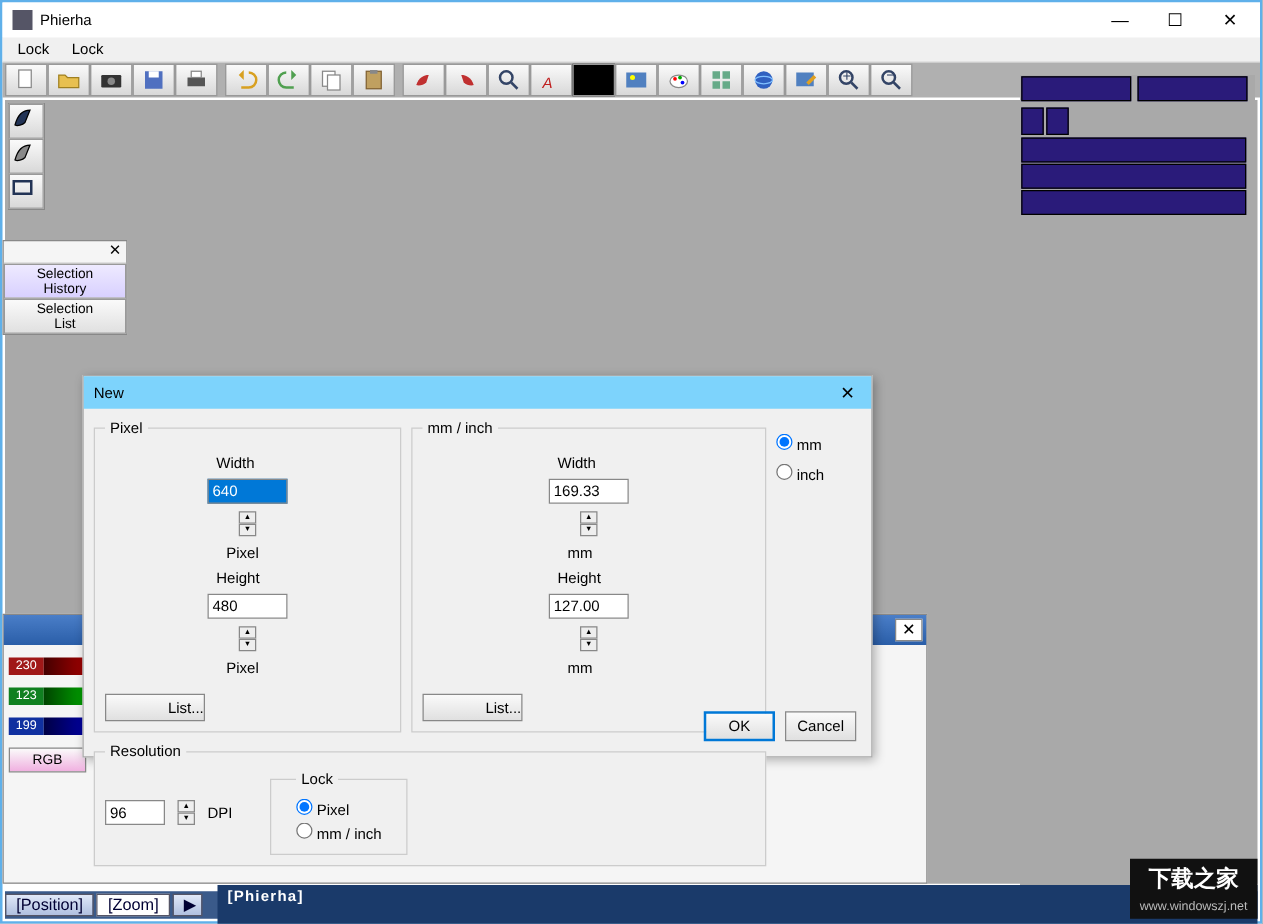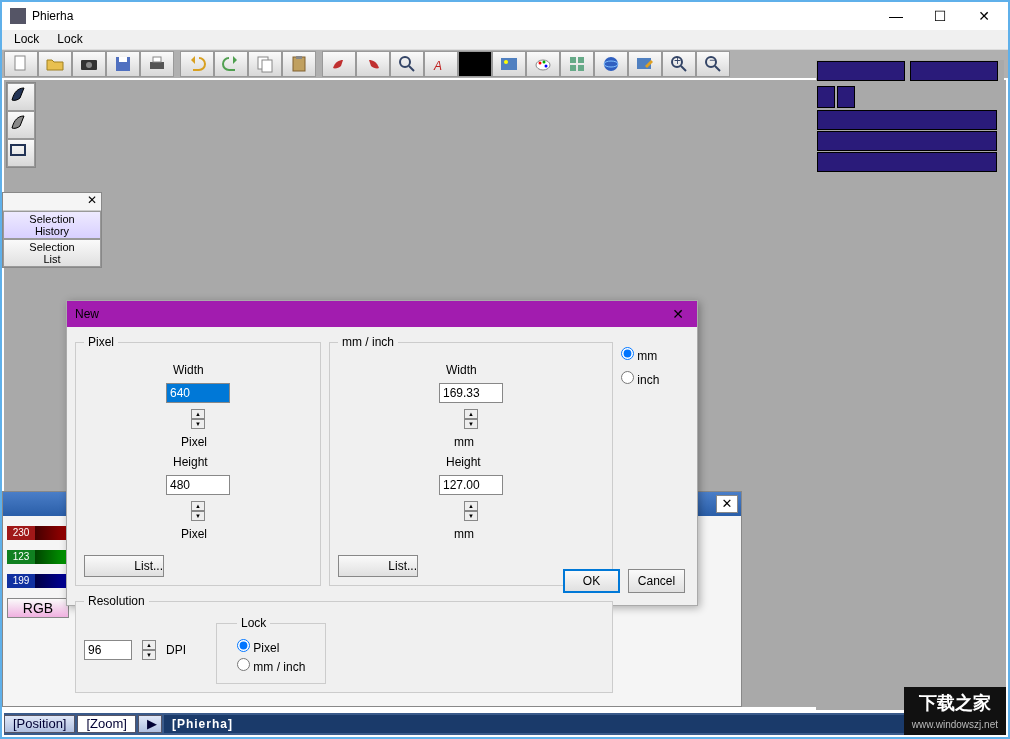"New" .dlg-title { background: #a21caf -> #7dd3fc }
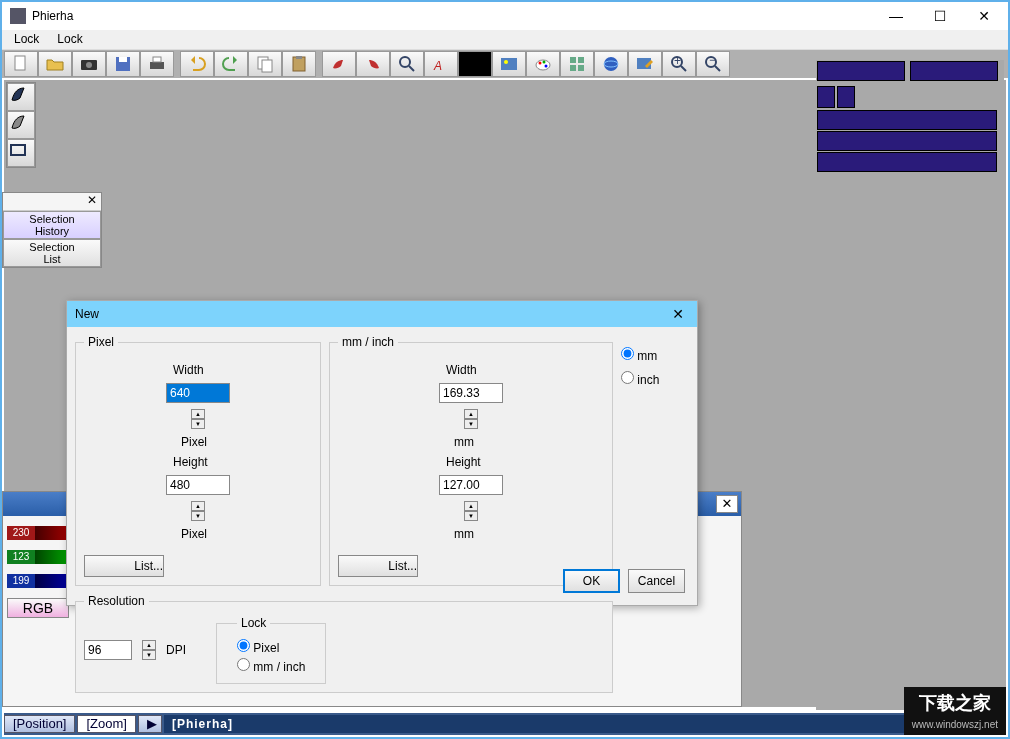"RGB" .rgb-btn { font-size: 14px -> 11px }
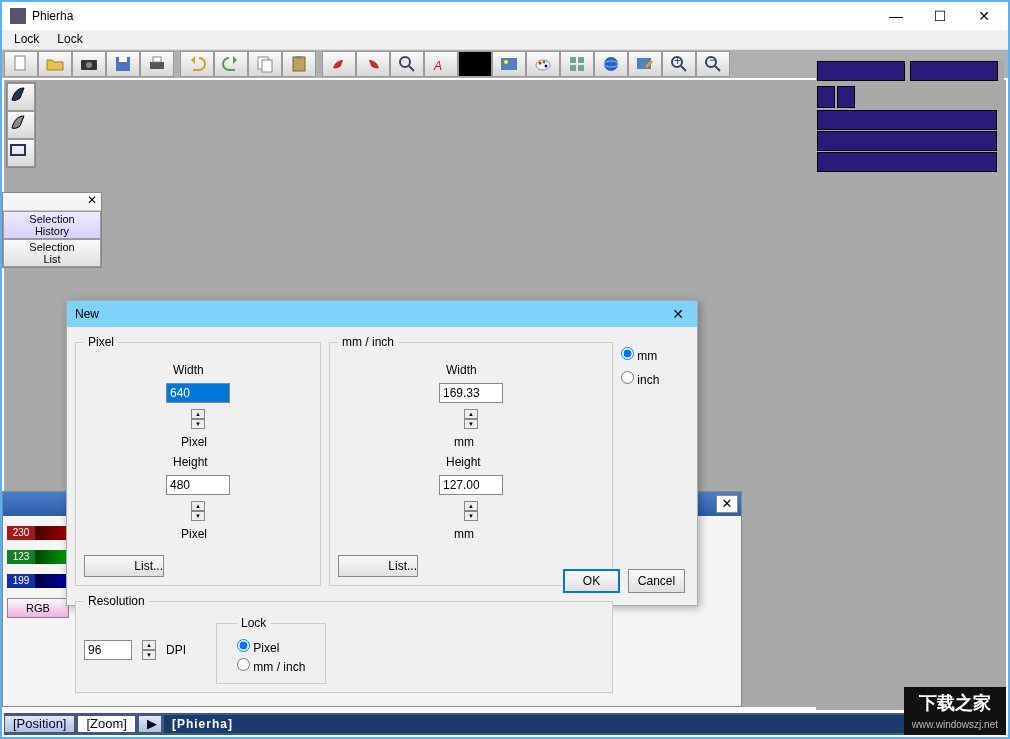"[Phierha]" .statusbar .sb-title { height: 18px -> 32px; margin-left: none -> 10px }
